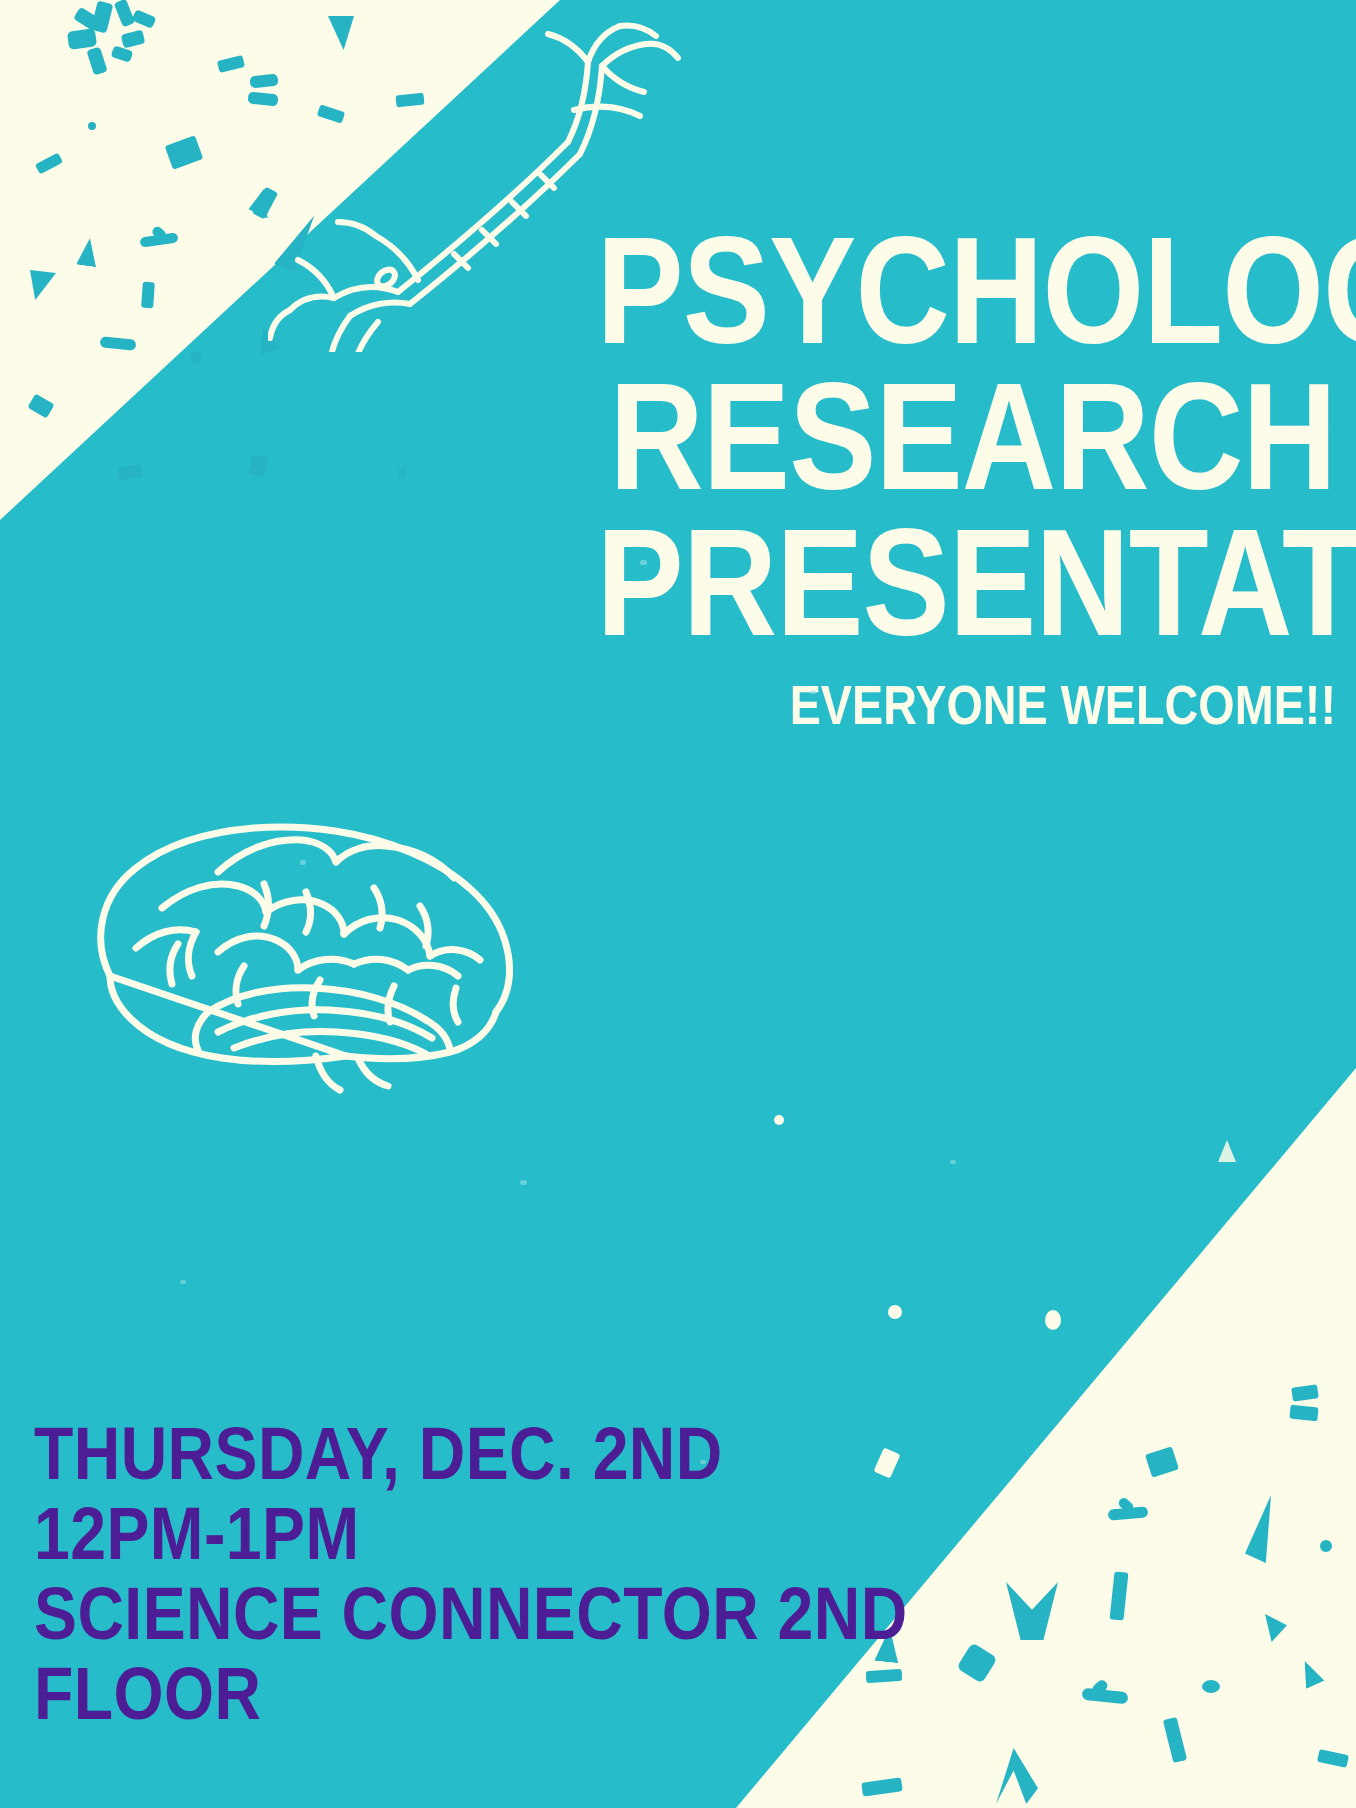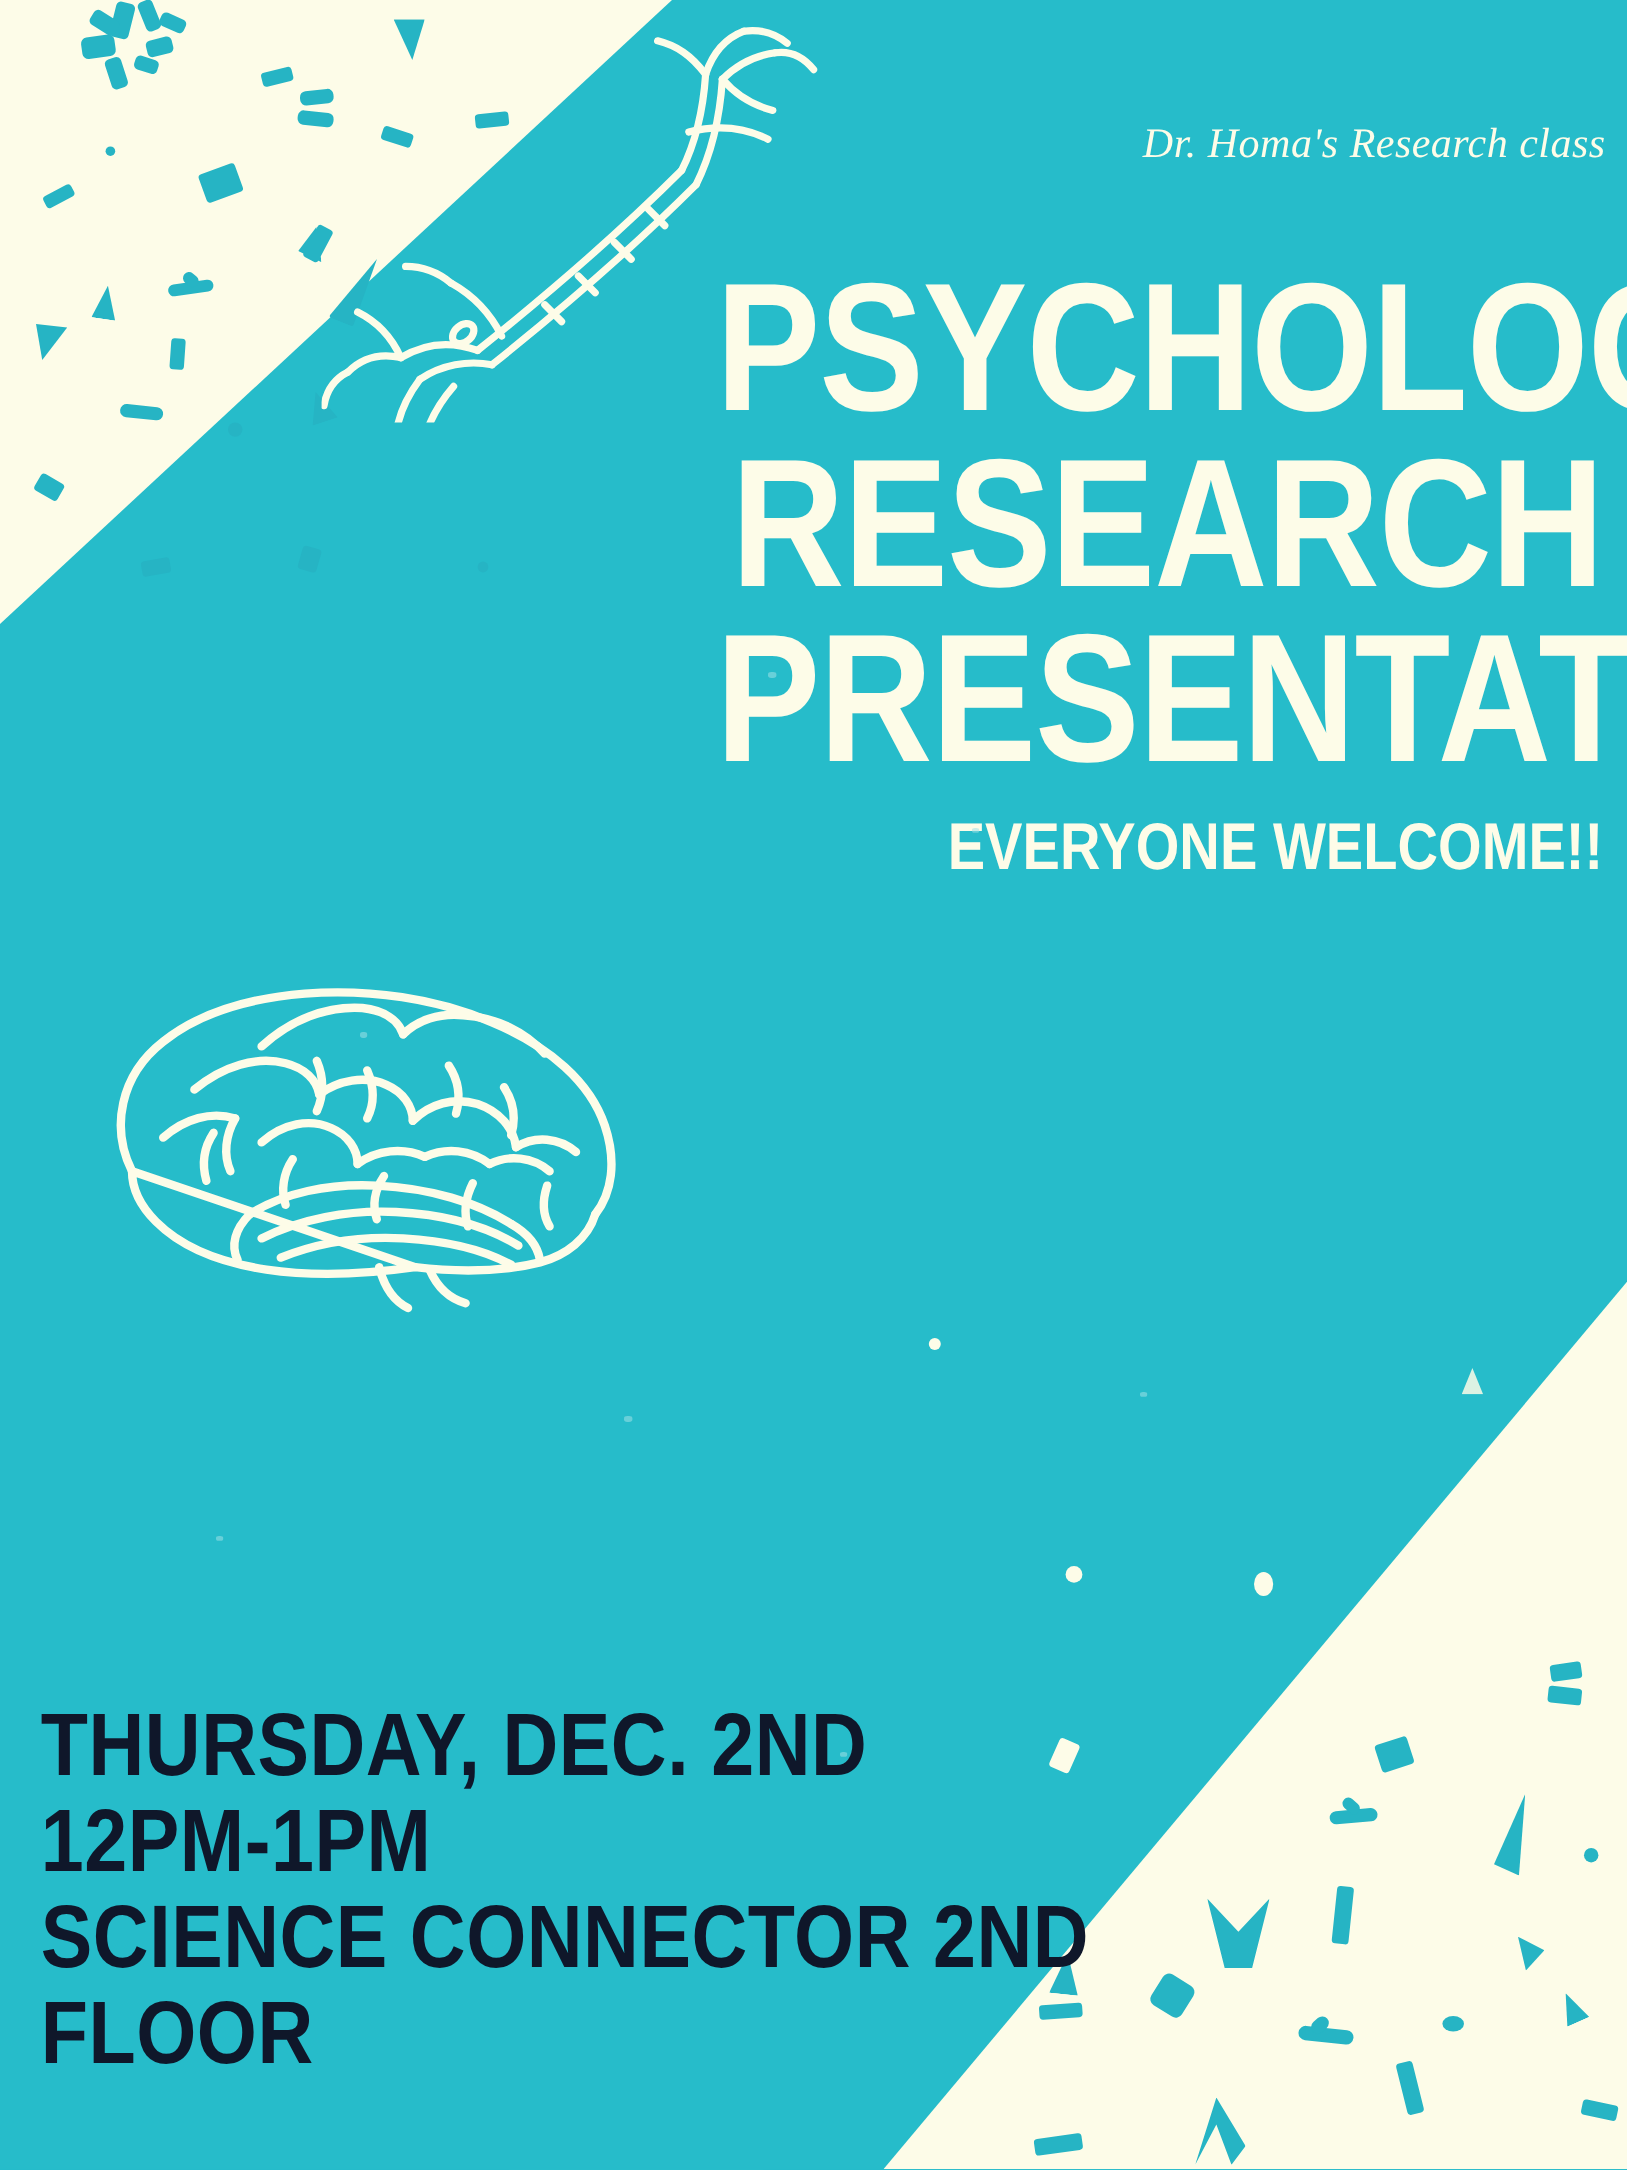"Dr. Homa's Research class" div { html: <div>Dr. Homa's Research class</div> -> none }
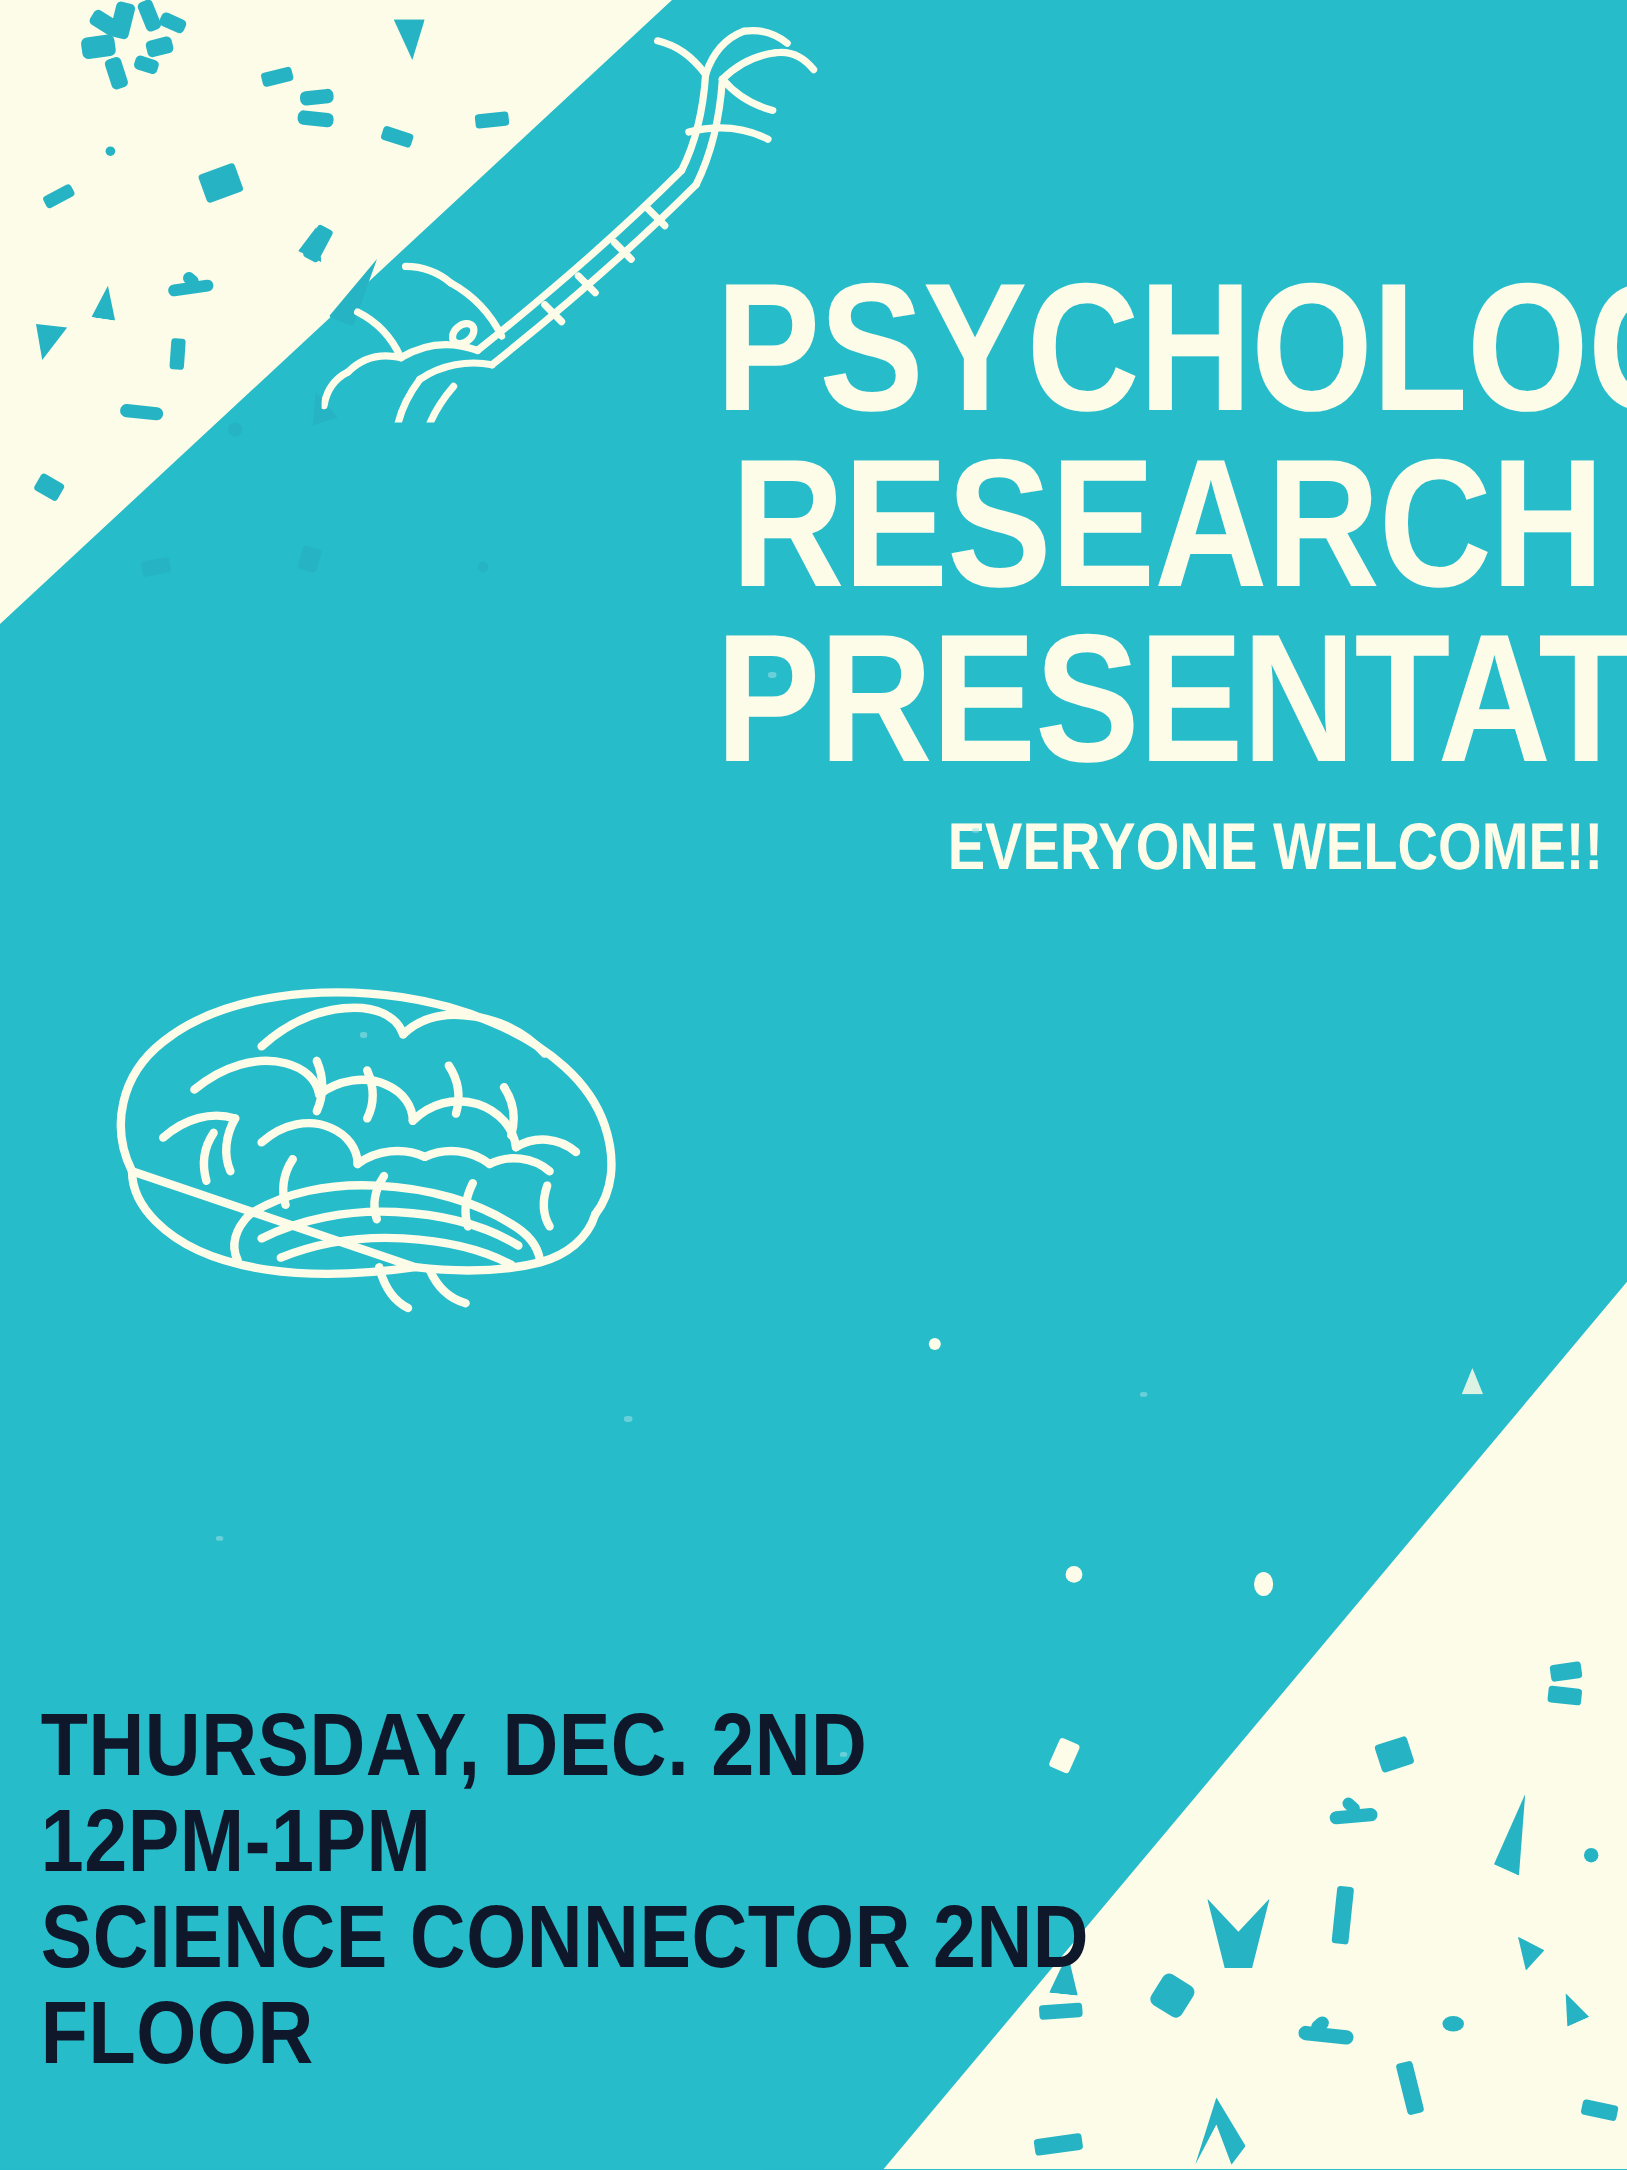"THURSDAY, DEC. 2ND" #details { color: #0f172a -> #4c1d95 }
